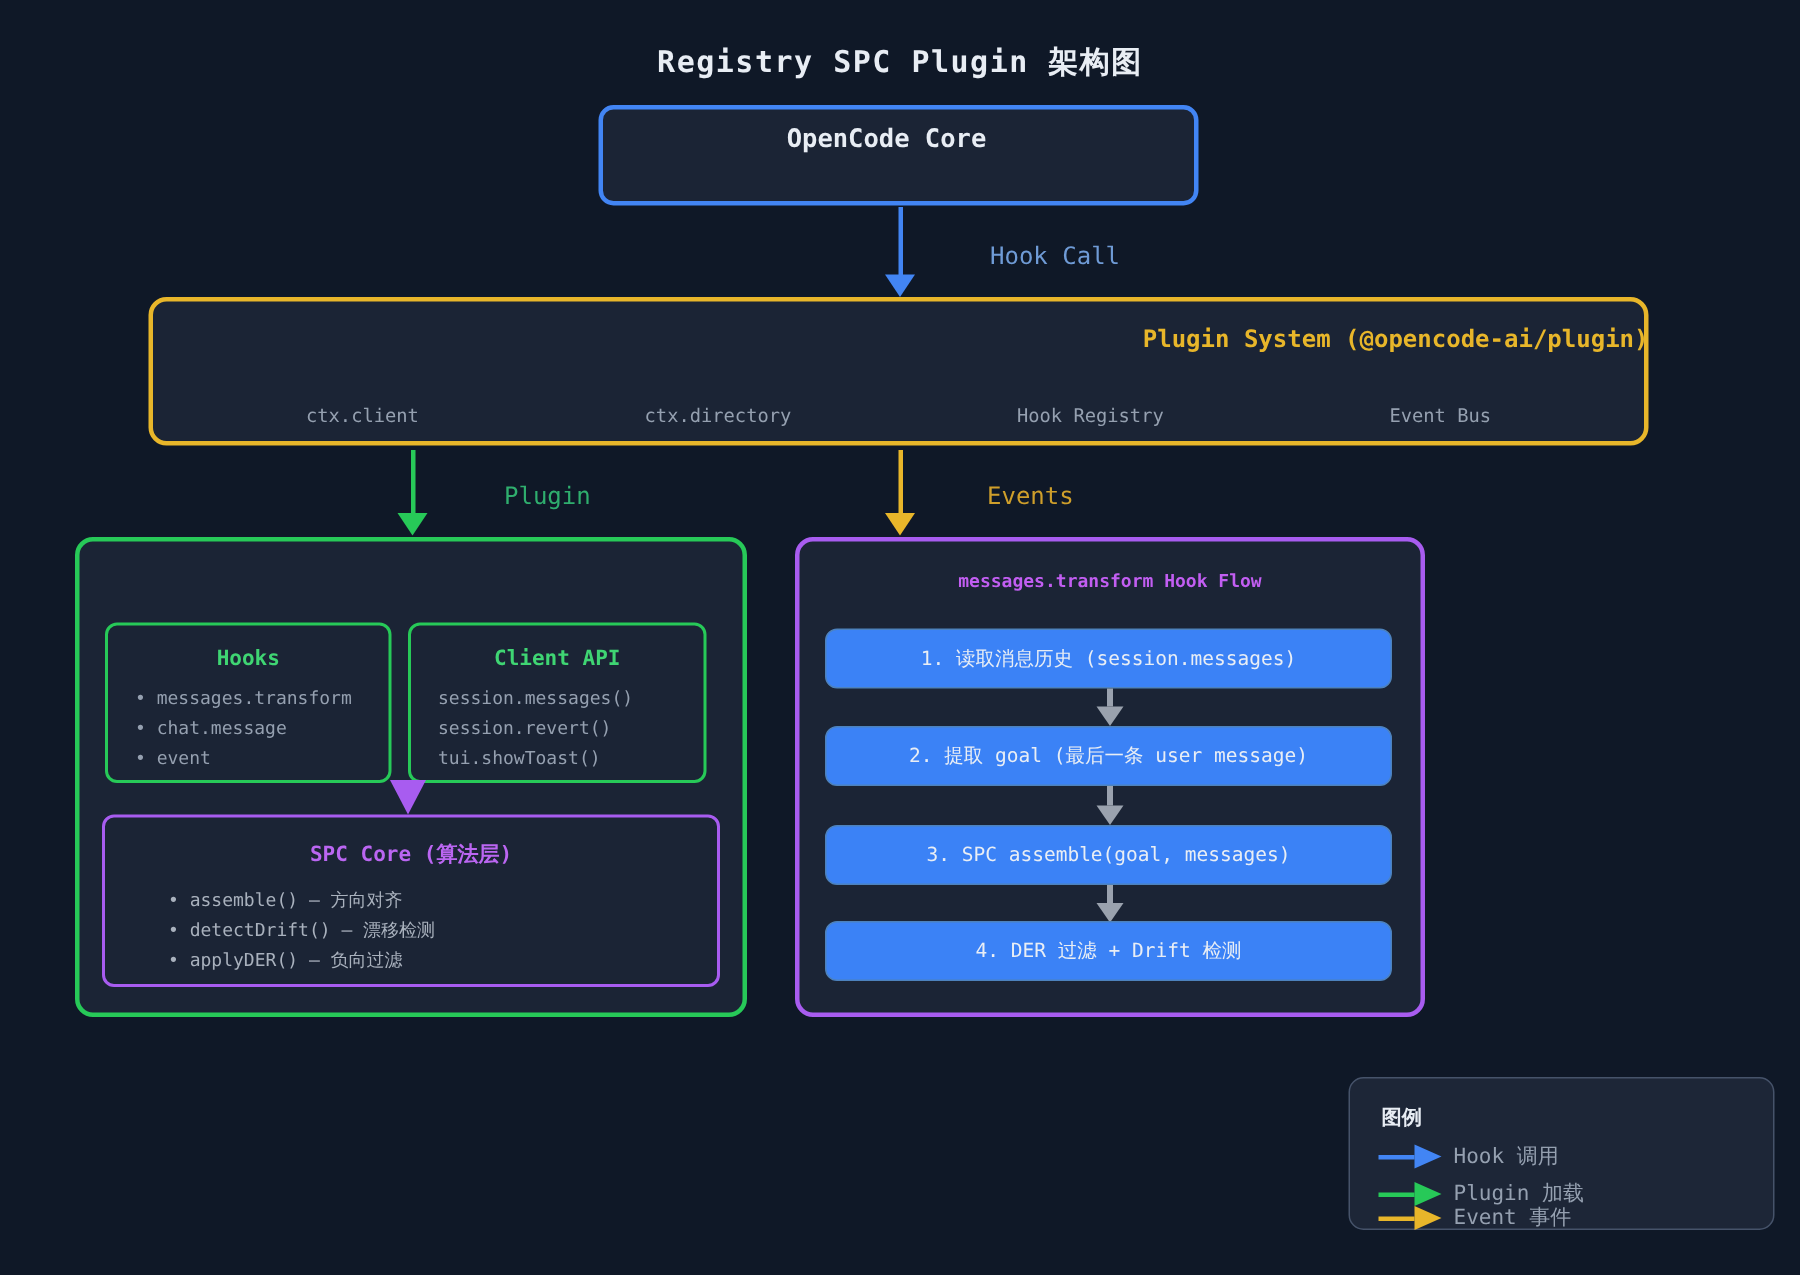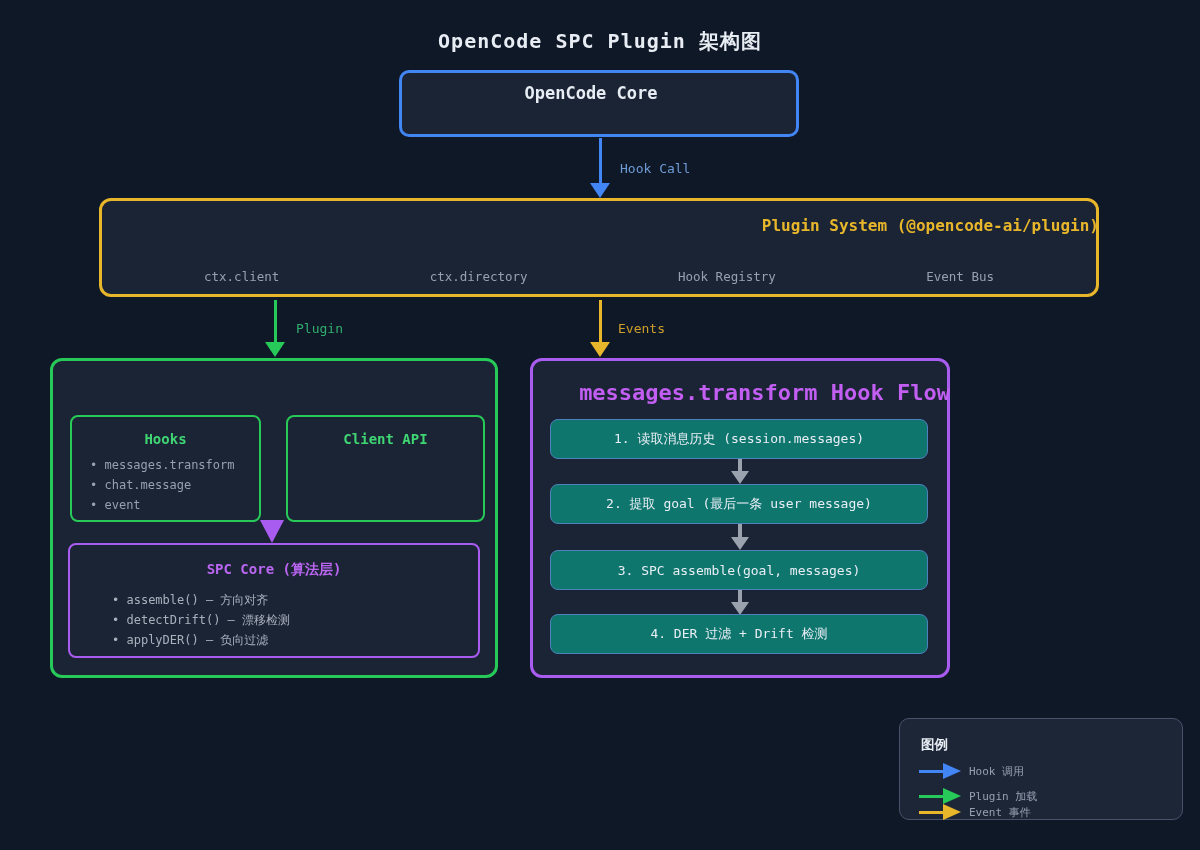"OpenCode SPC Plugin 架构图" div.abs { text: OpenCode -> Registry }
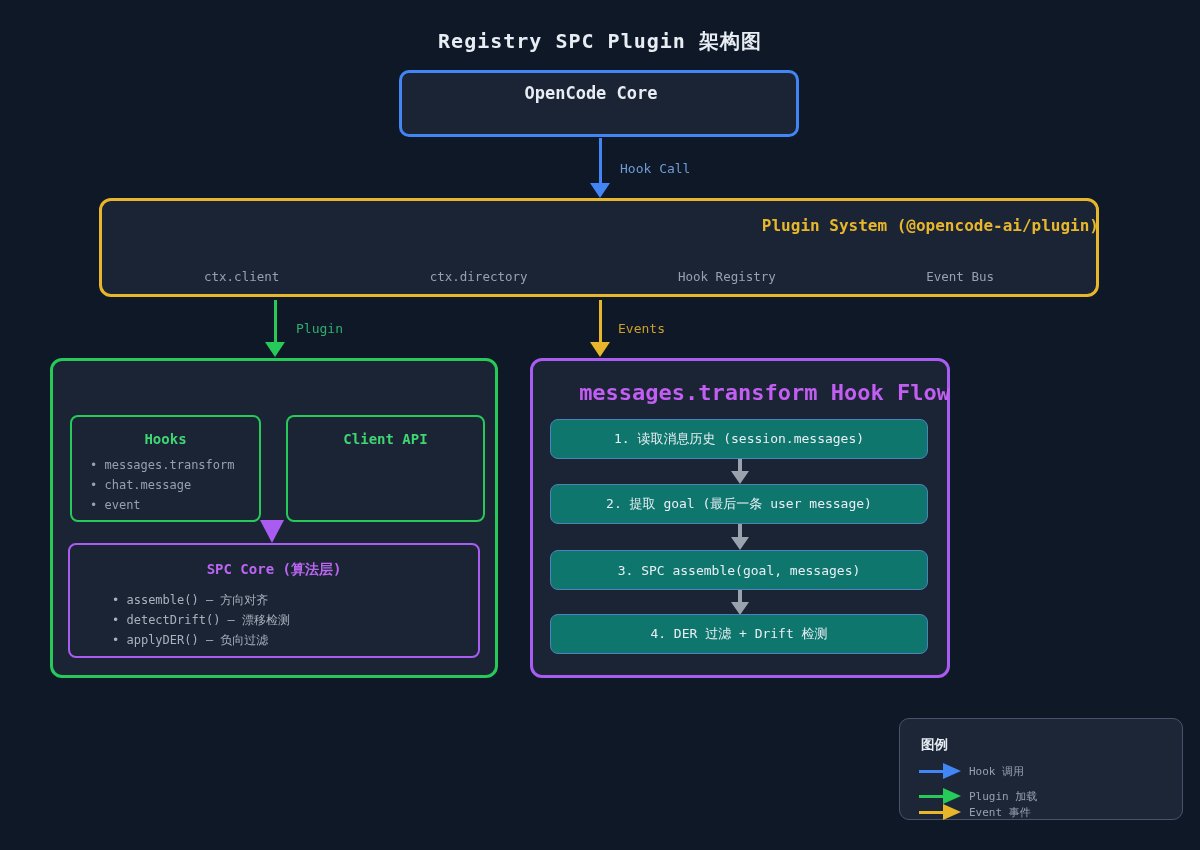"Hook Call" .edge-label { font-size: 13px -> 16px; margin-left: none -> 40px }
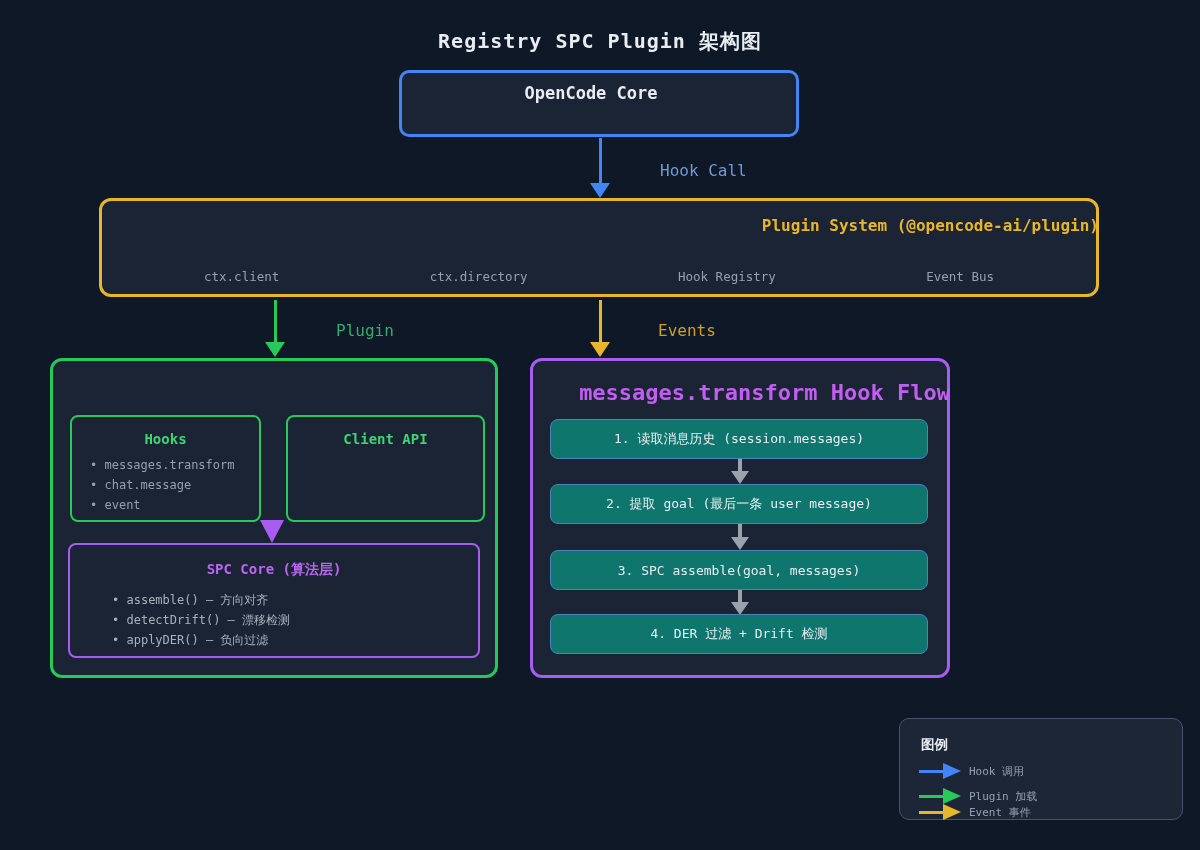"messages.transform Hook Flow" .flow-title { font-size: 22px -> 12px; text-align: right -> center }
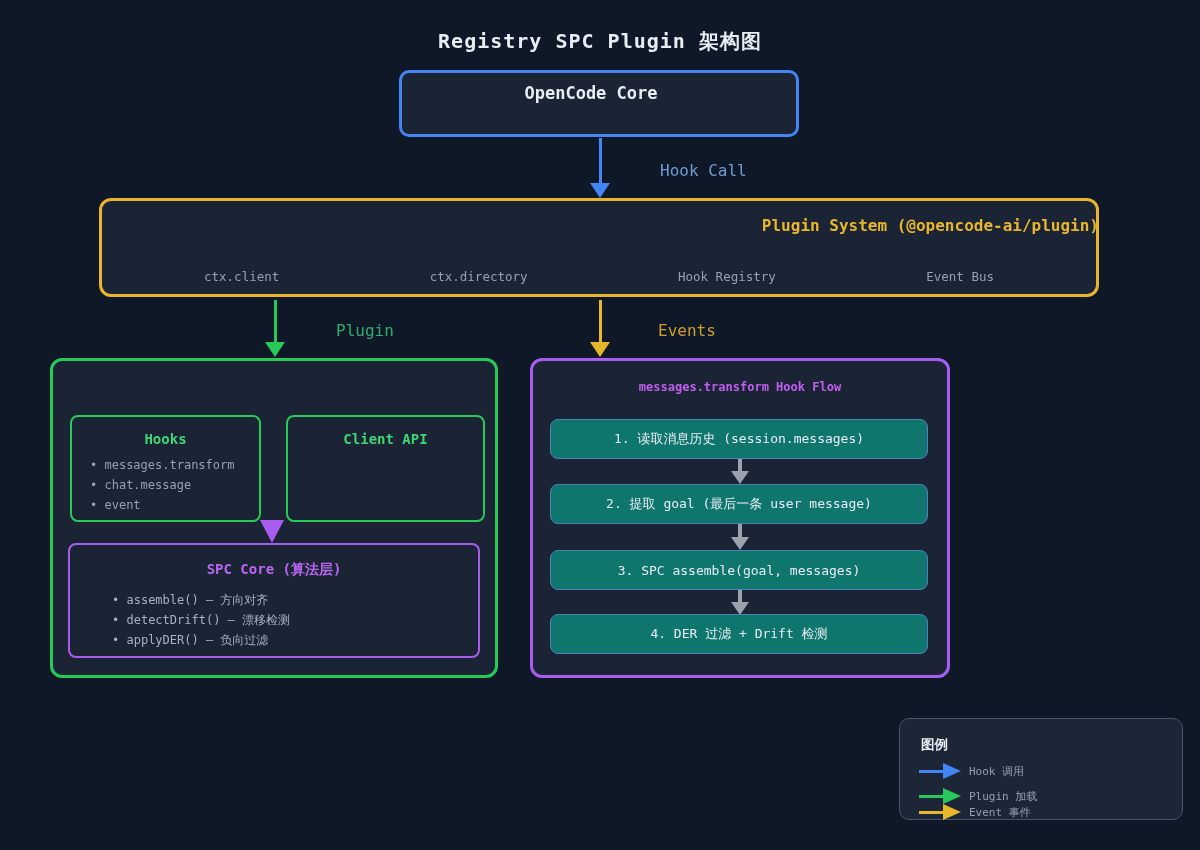"Client API" .client-box { left: 286px -> 272px }
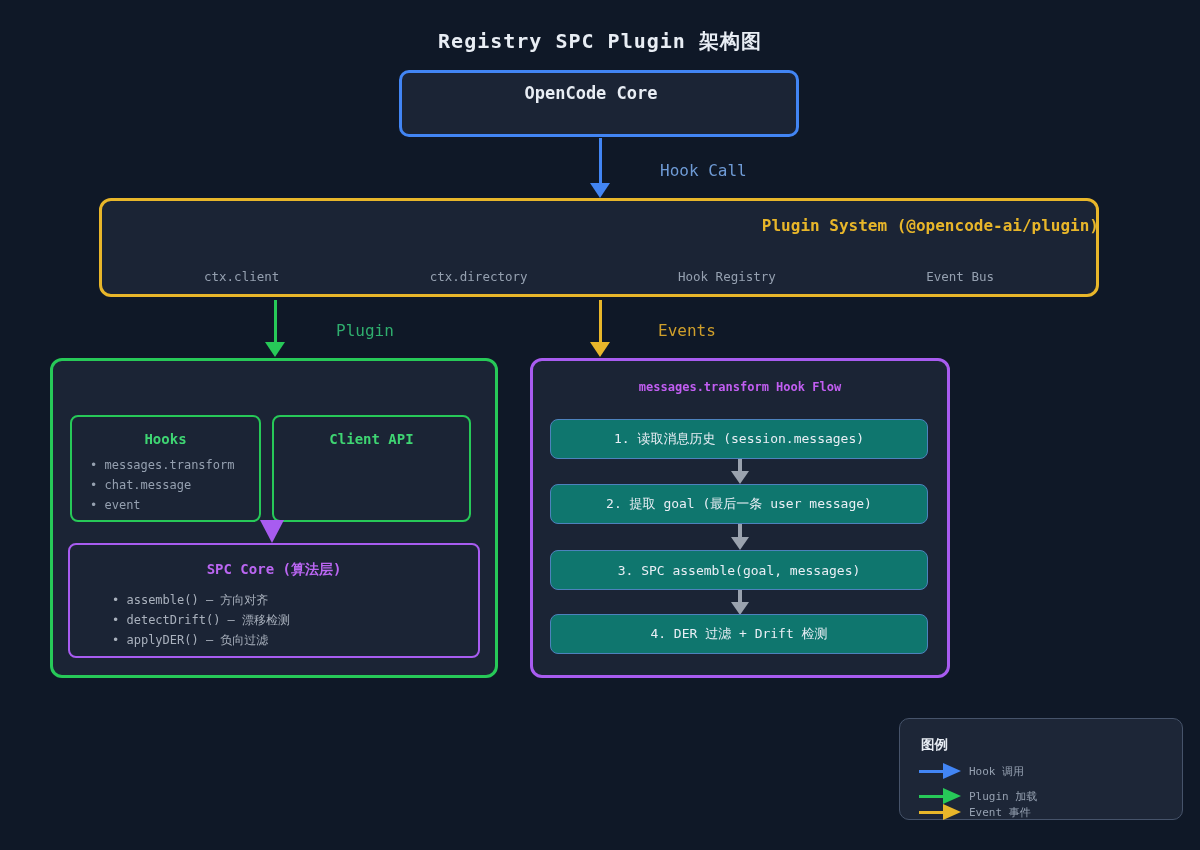"1. 读取消息历史 (session.messages)" .step { background: #0f766e -> #3b82f6 }
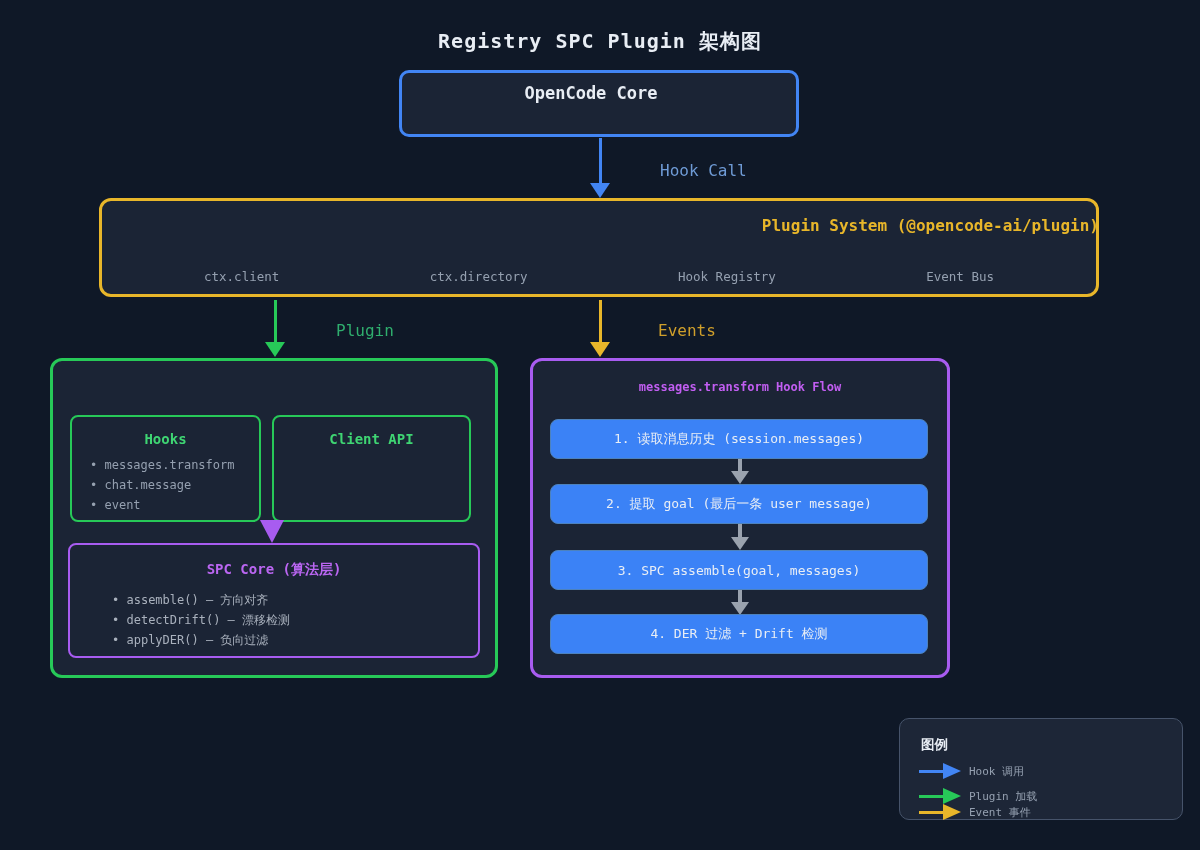"session.messages()" div.sub-list { html: none -> <div> <div>session.messages()</div> <div>session.revert()</div> <div>tui.showToast()</div> </div> }
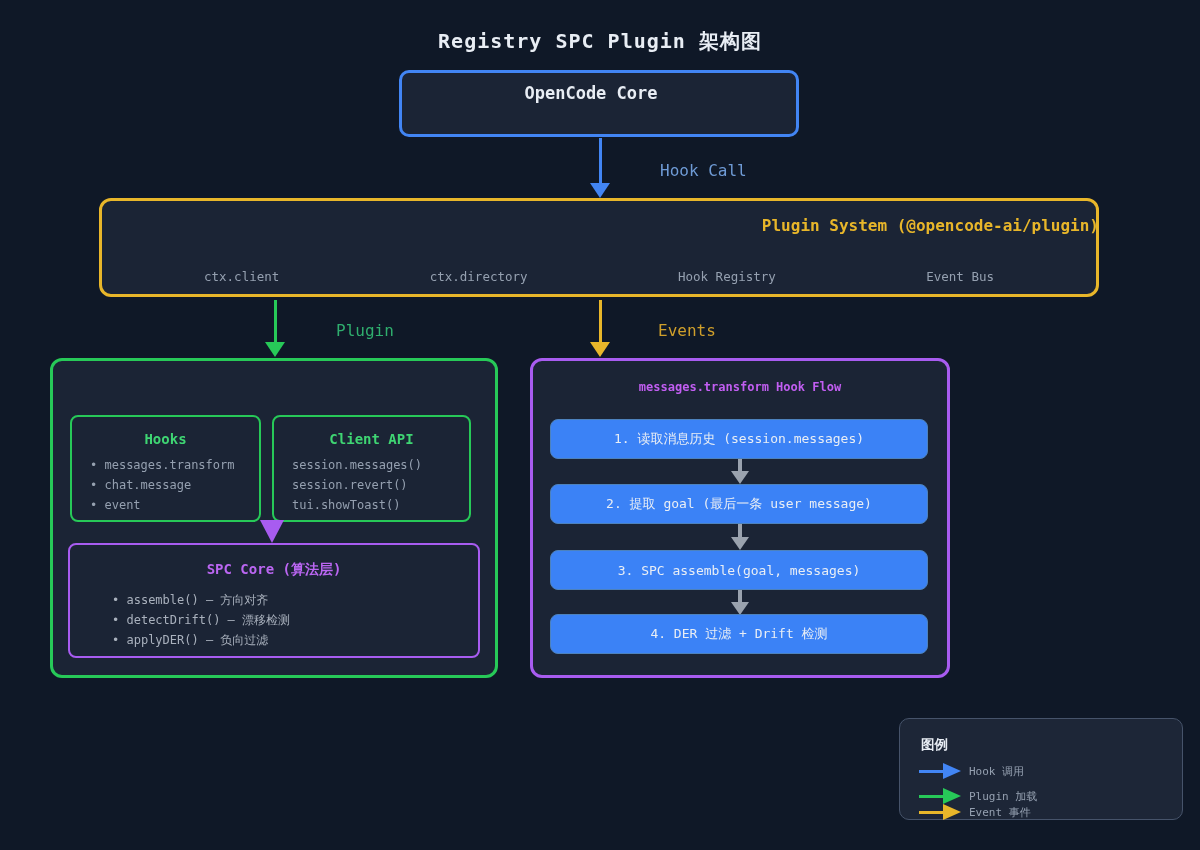"Hook 调用" .legend-label { font-size: 11px -> 14px }
